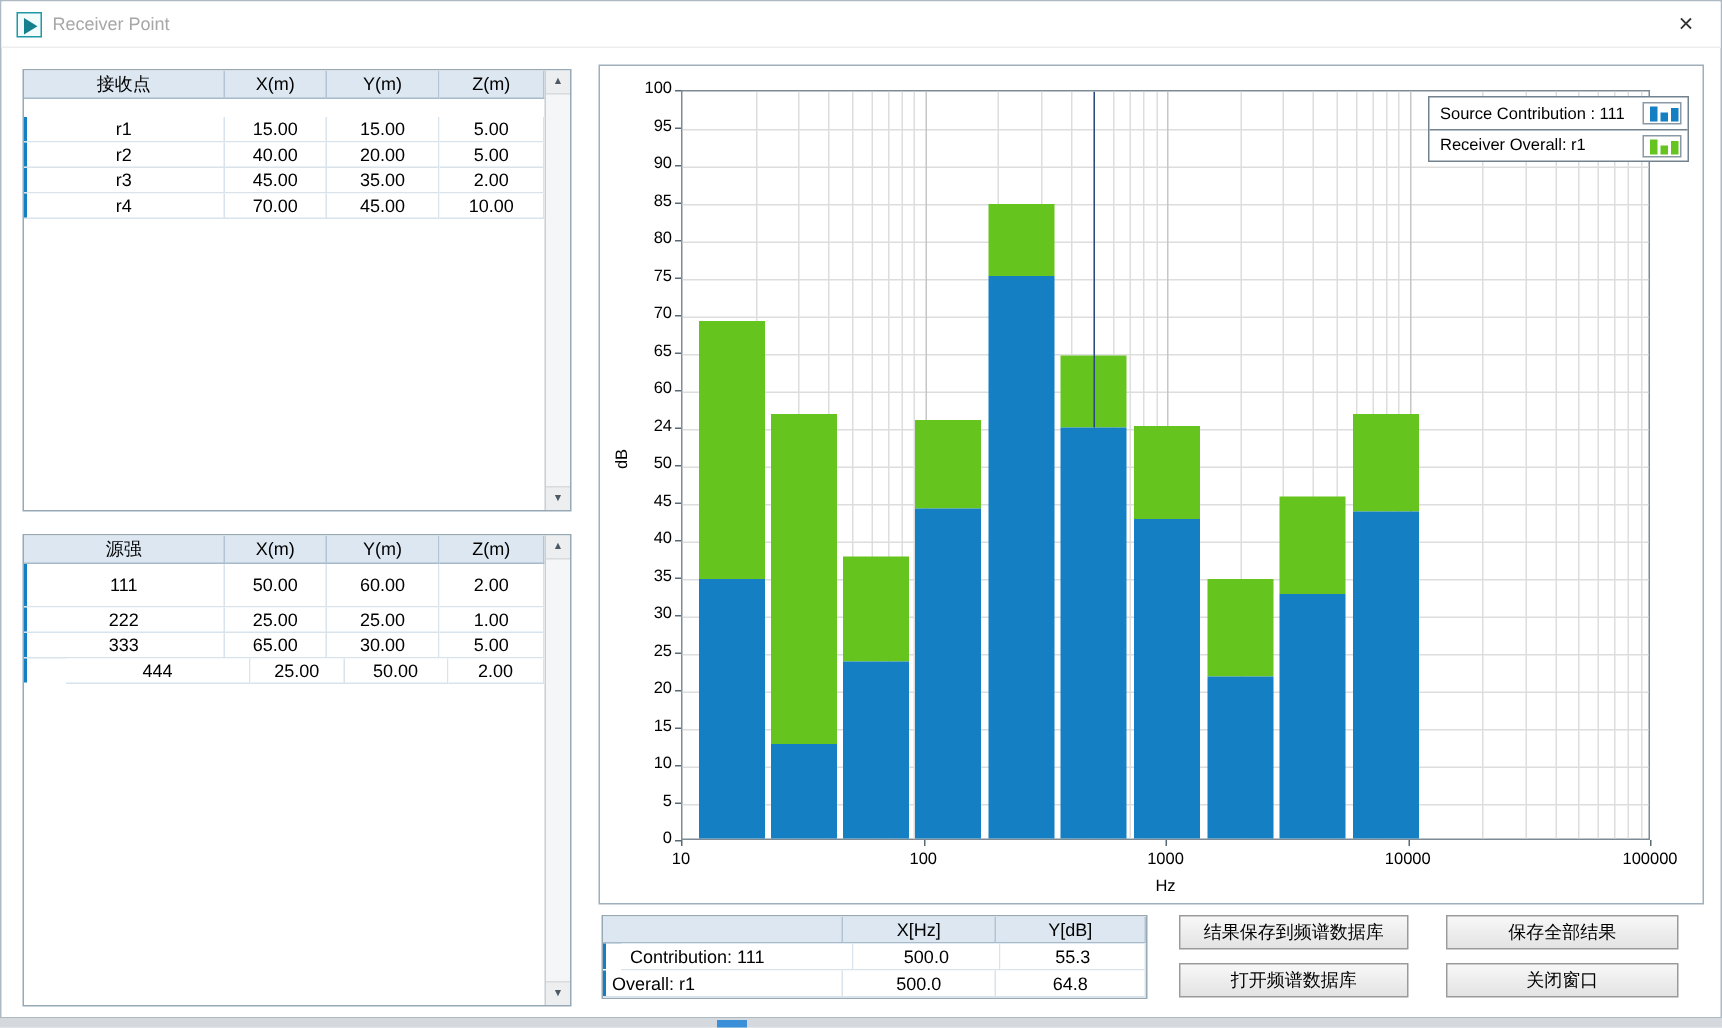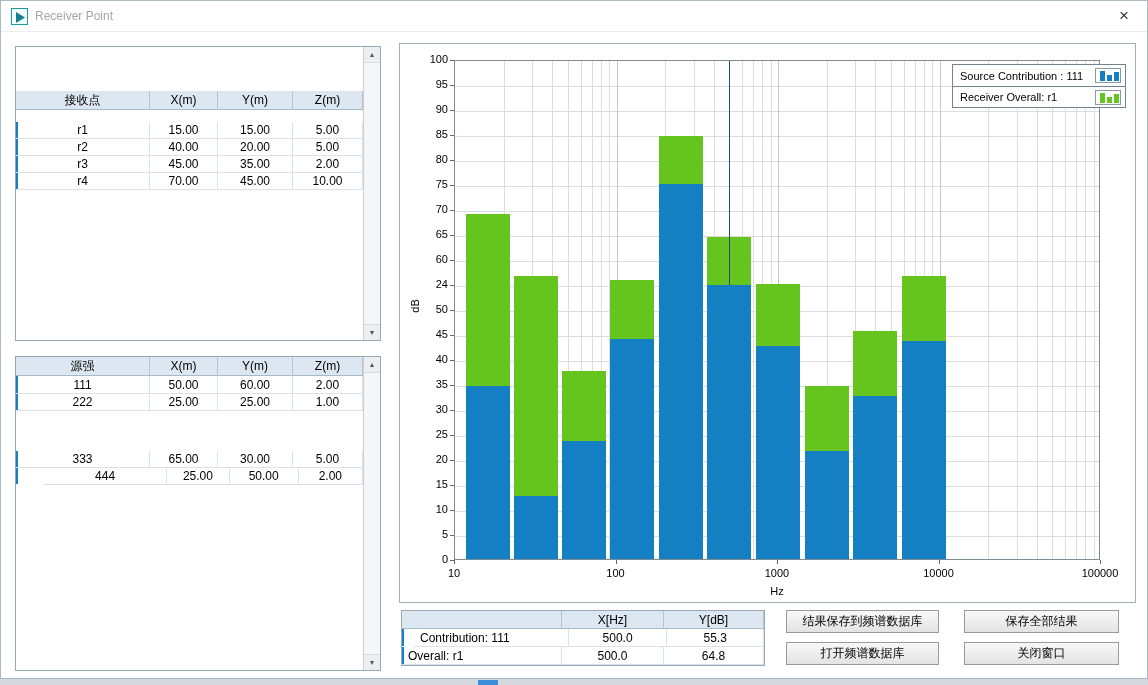"接收点" div.trow { margin-top: 44px -> none }
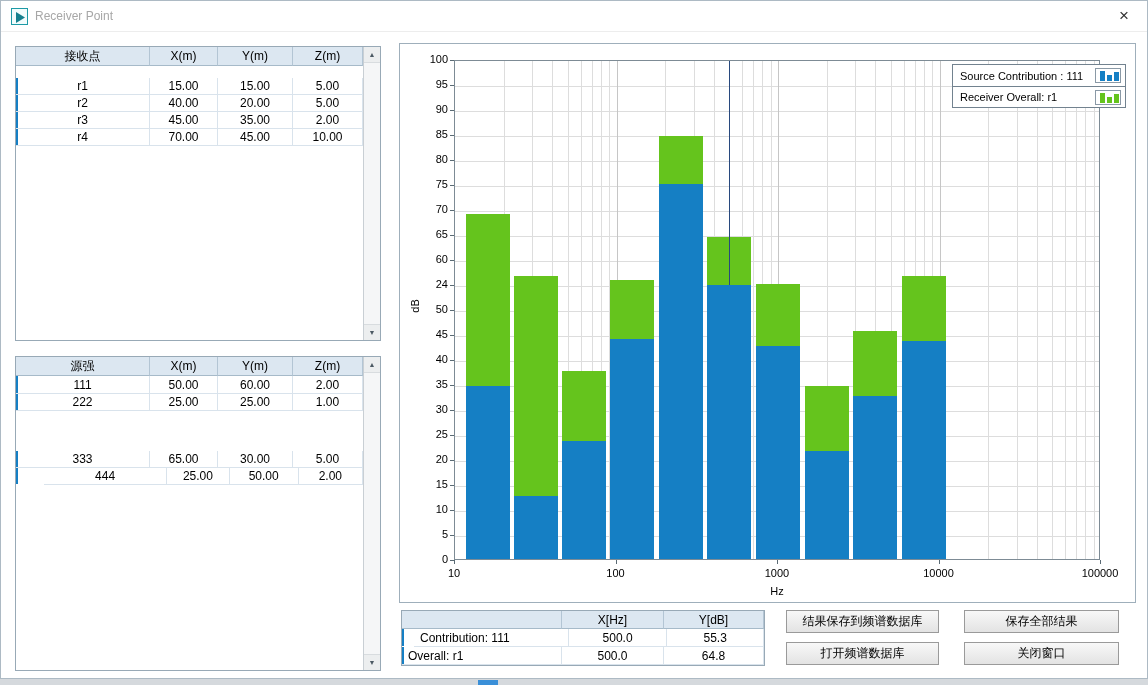"111" div.trow { height: 18px -> 29px }
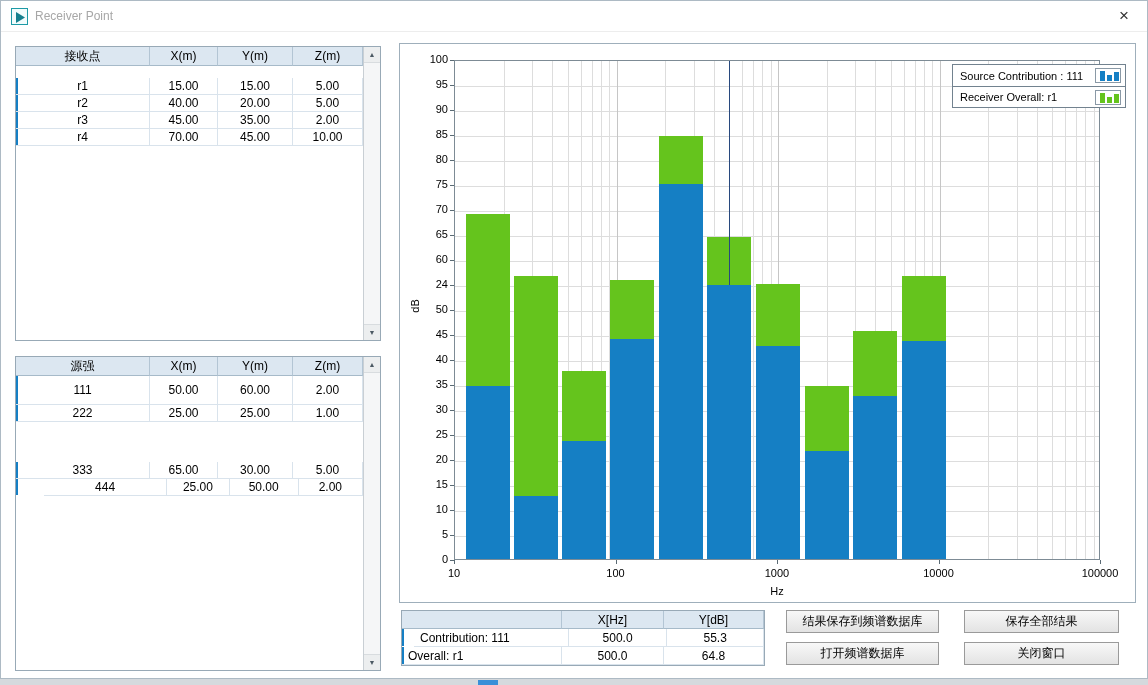"333" div.trow { margin-top: 40px -> none }
